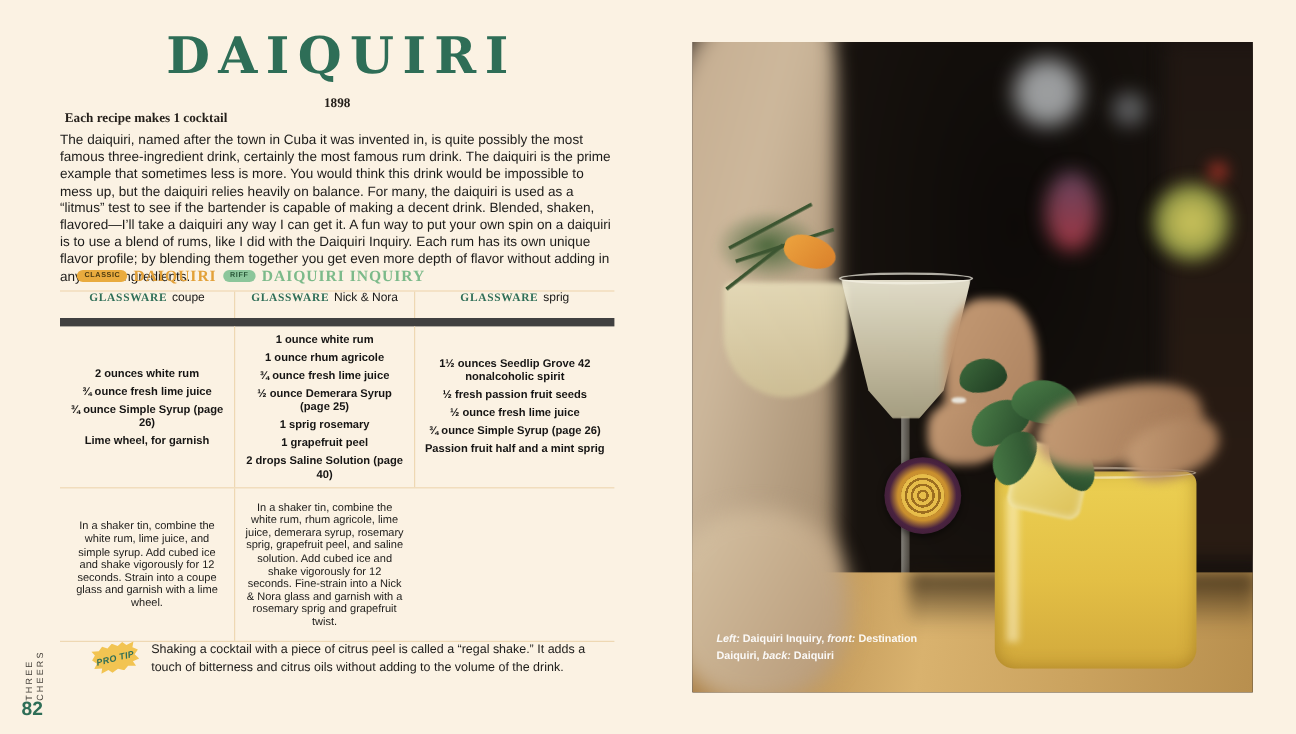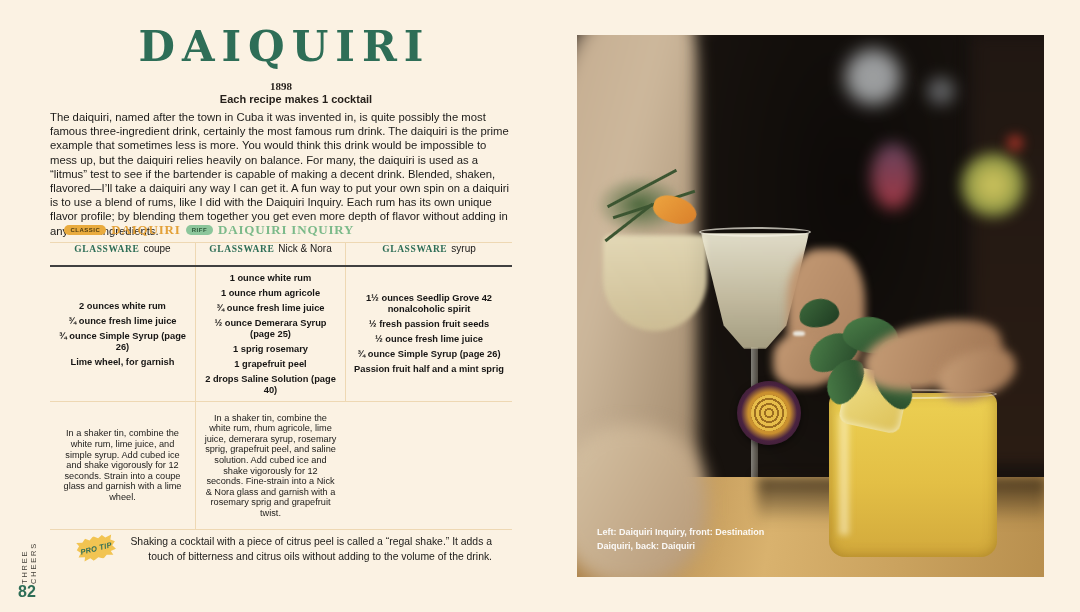"Each recipe makes 1 cocktail" .yieldline { font-family: Liberation Sans, sans-serif -> Liberation Serif, serif; left: 15px -> 4px; text-align: center -> left }
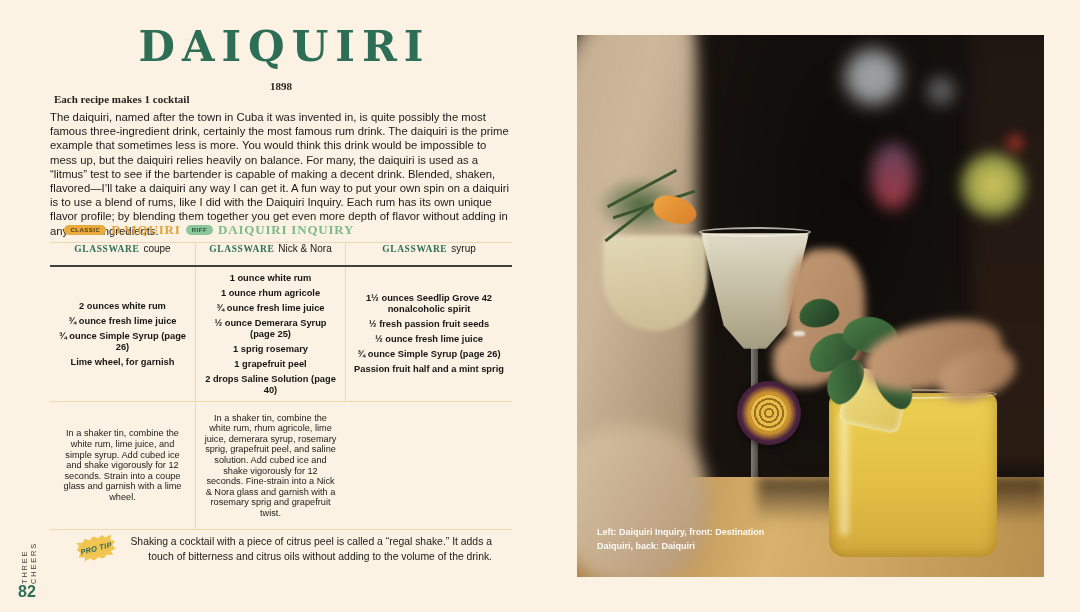"GLASSWARE" .glass-row { border-bottom: 2px solid #404040 -> 7px solid #404040 }
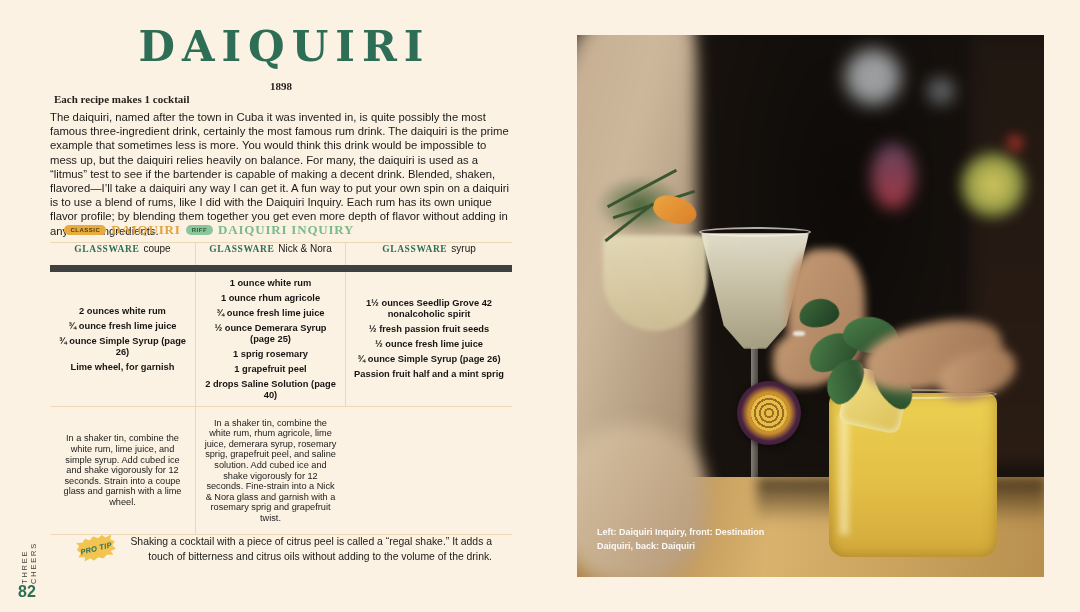"syrup" span.gw-value { text: syrup -> sprig }
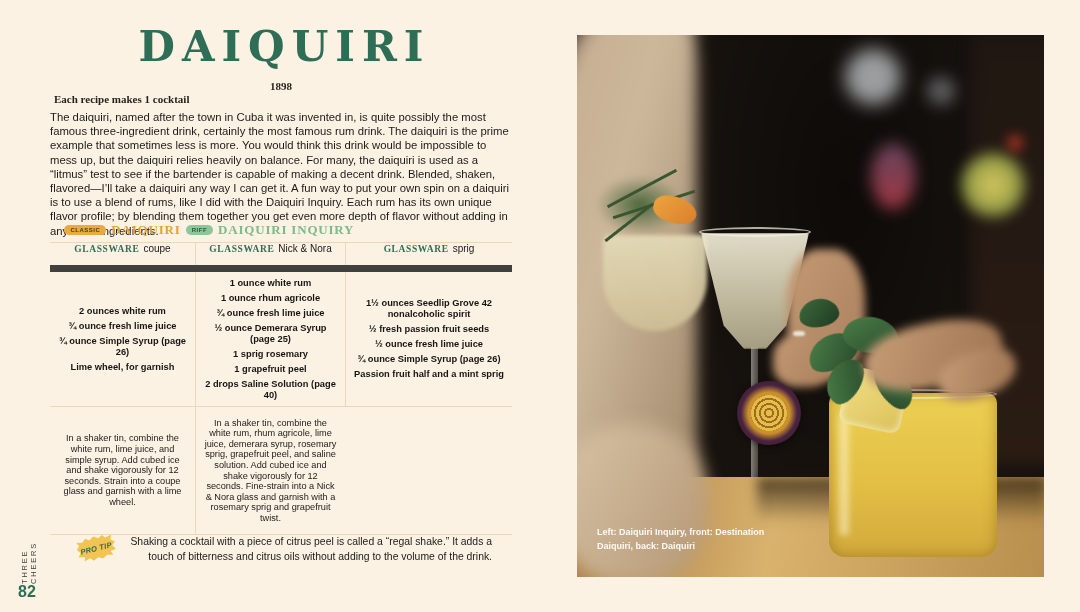"Left:" .caption .italic { font-style: none -> italic }
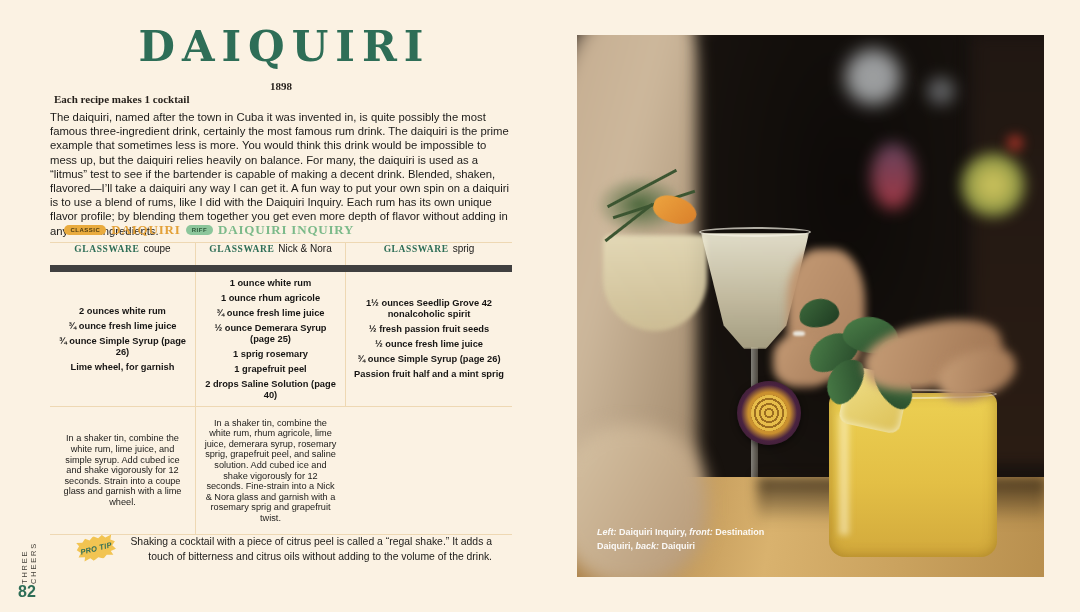"Shaking a cocktail with a" .tip-text { left: 54px -> 76px; text-align: right -> left }
